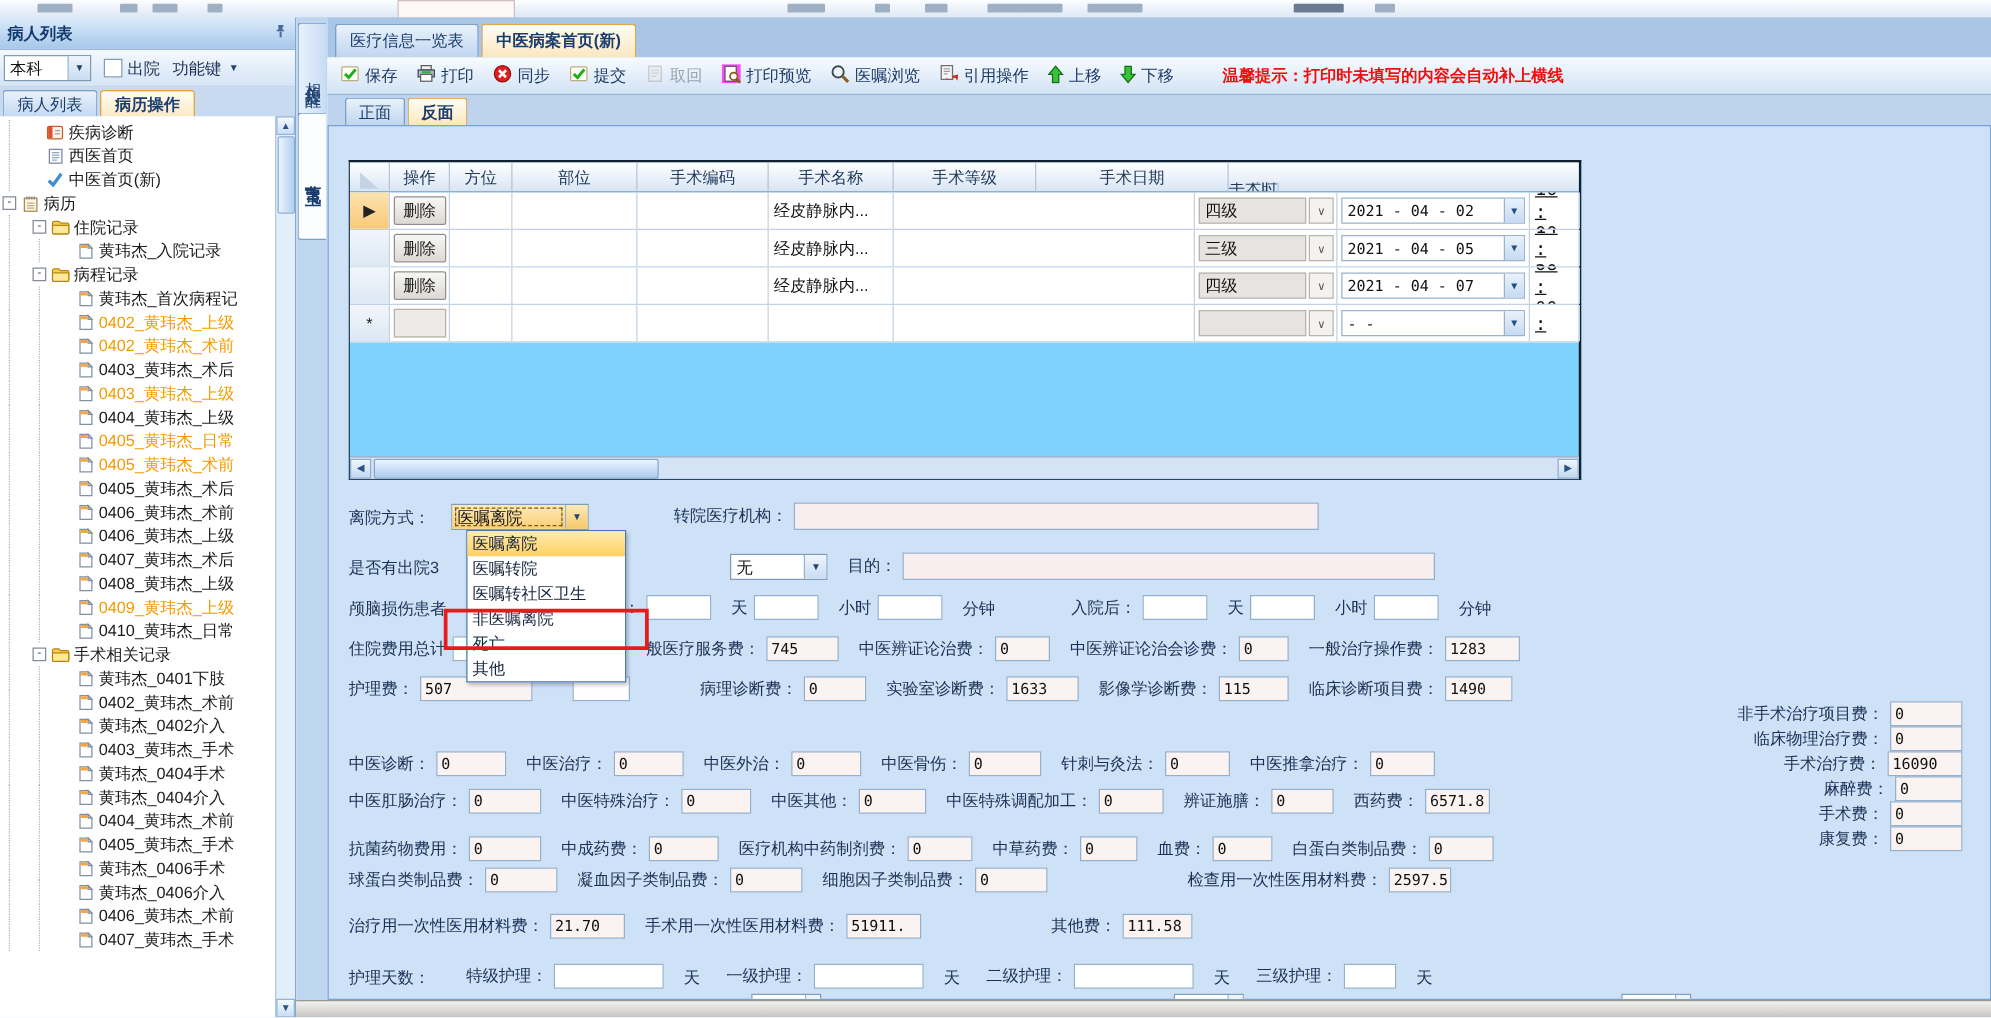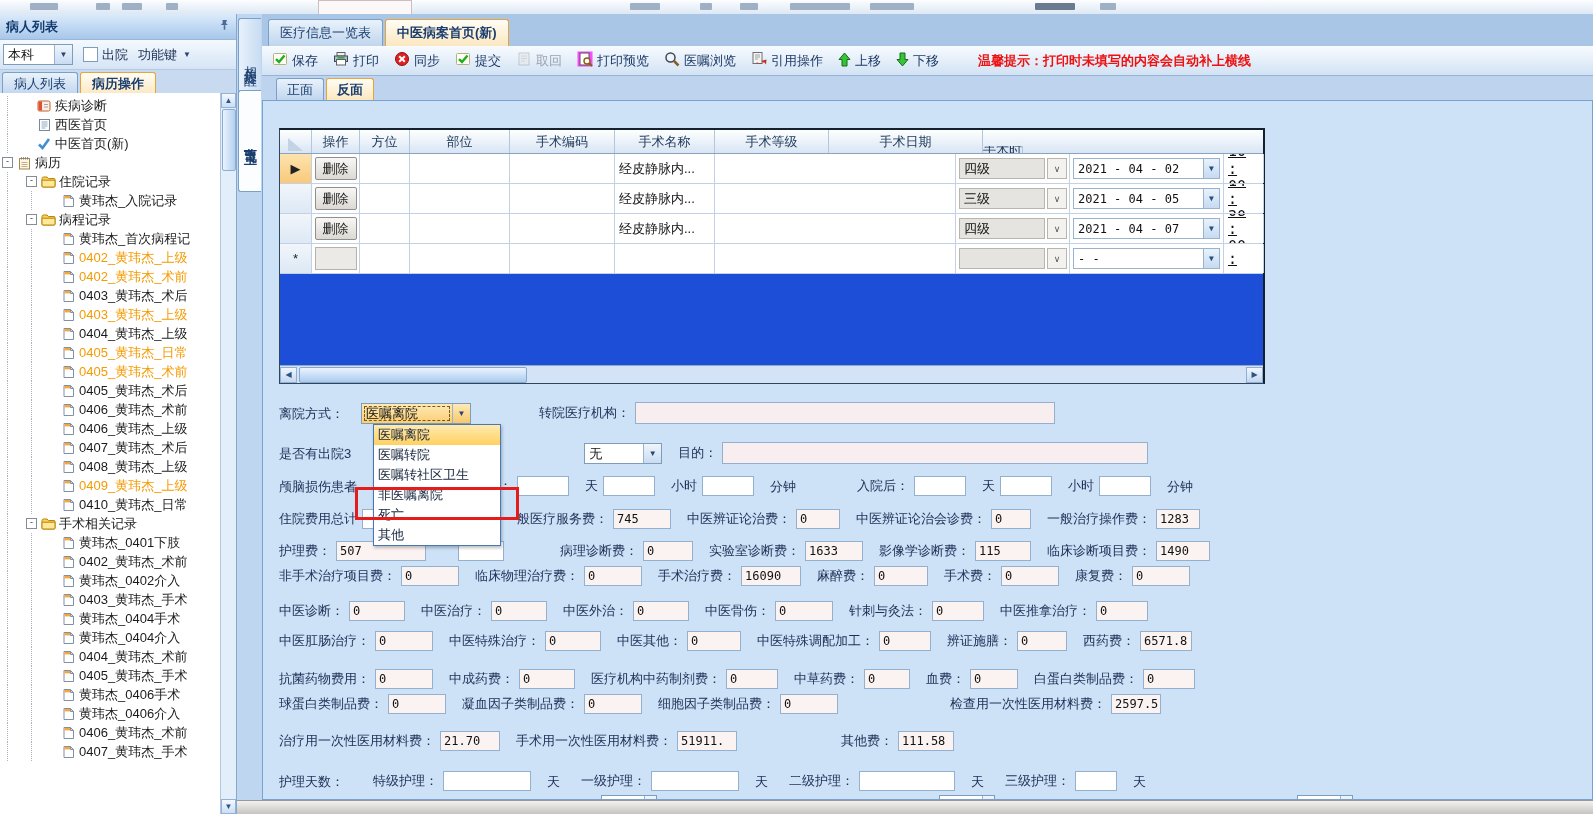"操作" #grid { background: #1d4ed8 -> #7dd3fc }
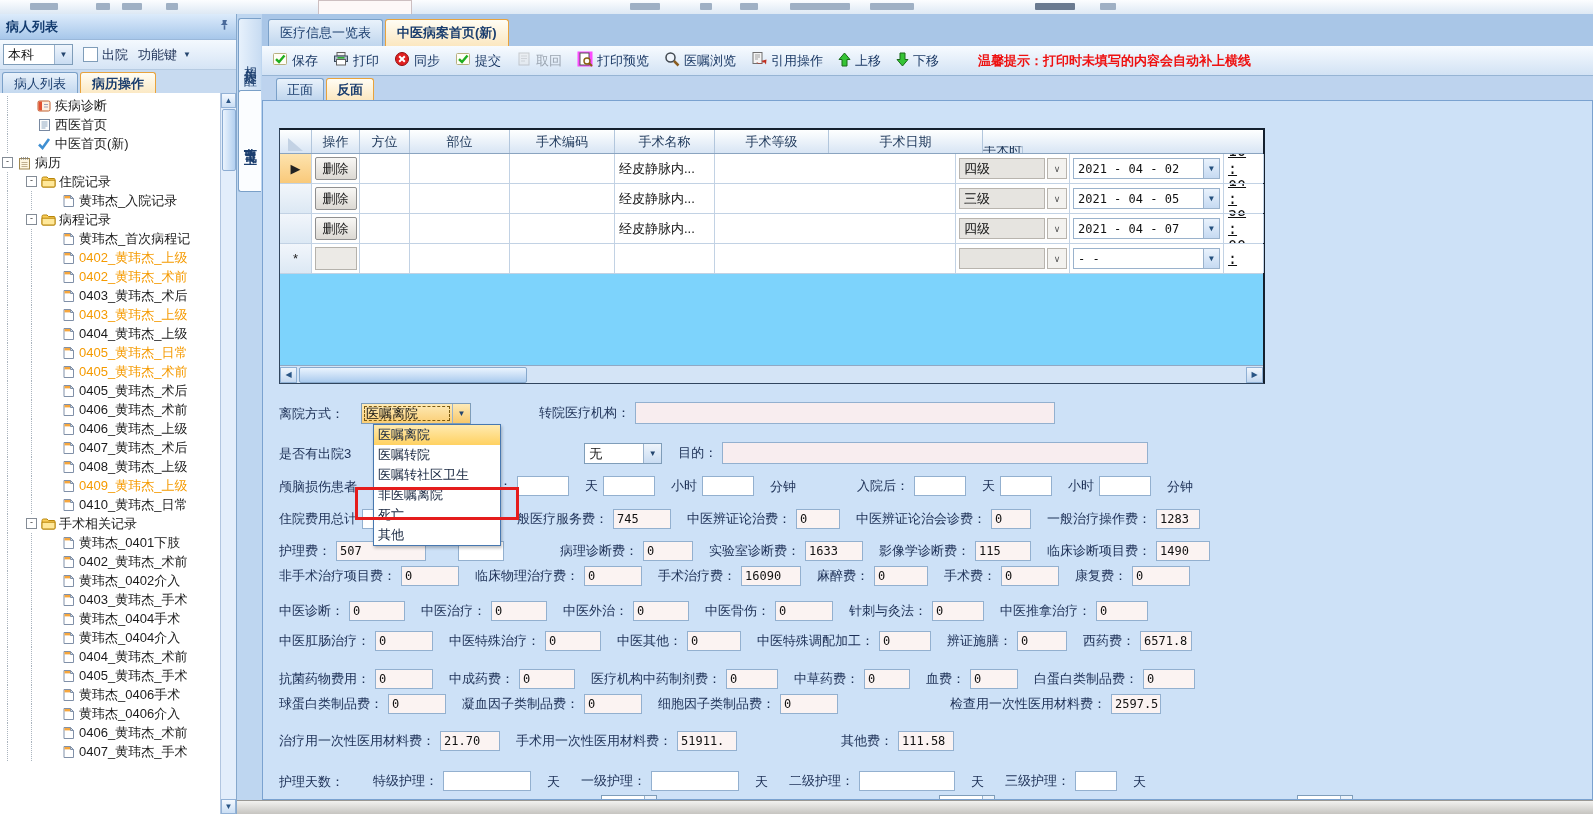"1283" span.box { width: 44px -> 60px }
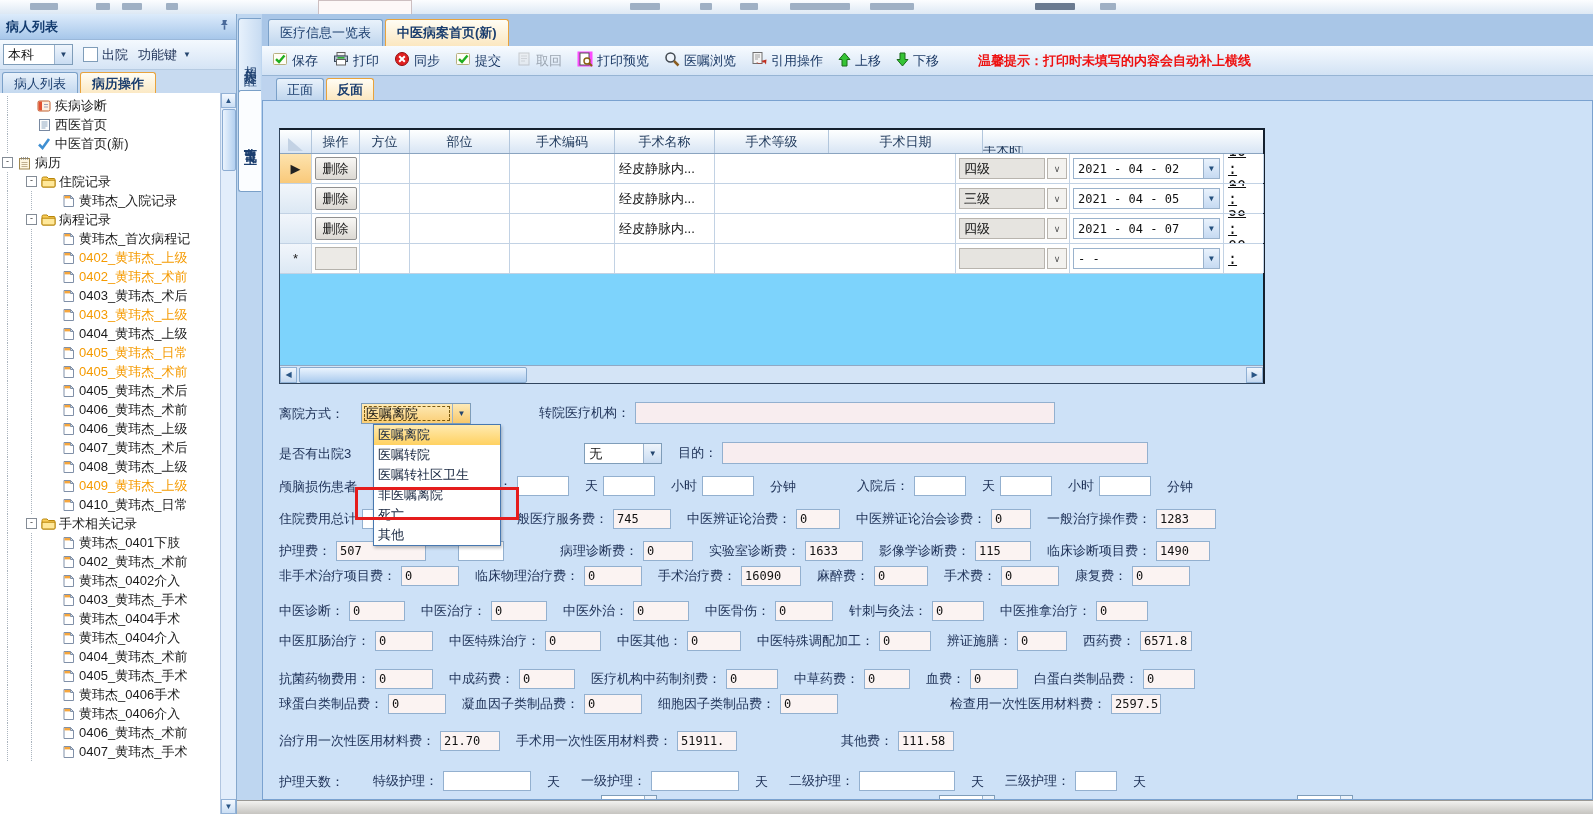"非手术治疗项目费：" div.frow { flex-direction: none -> column }
